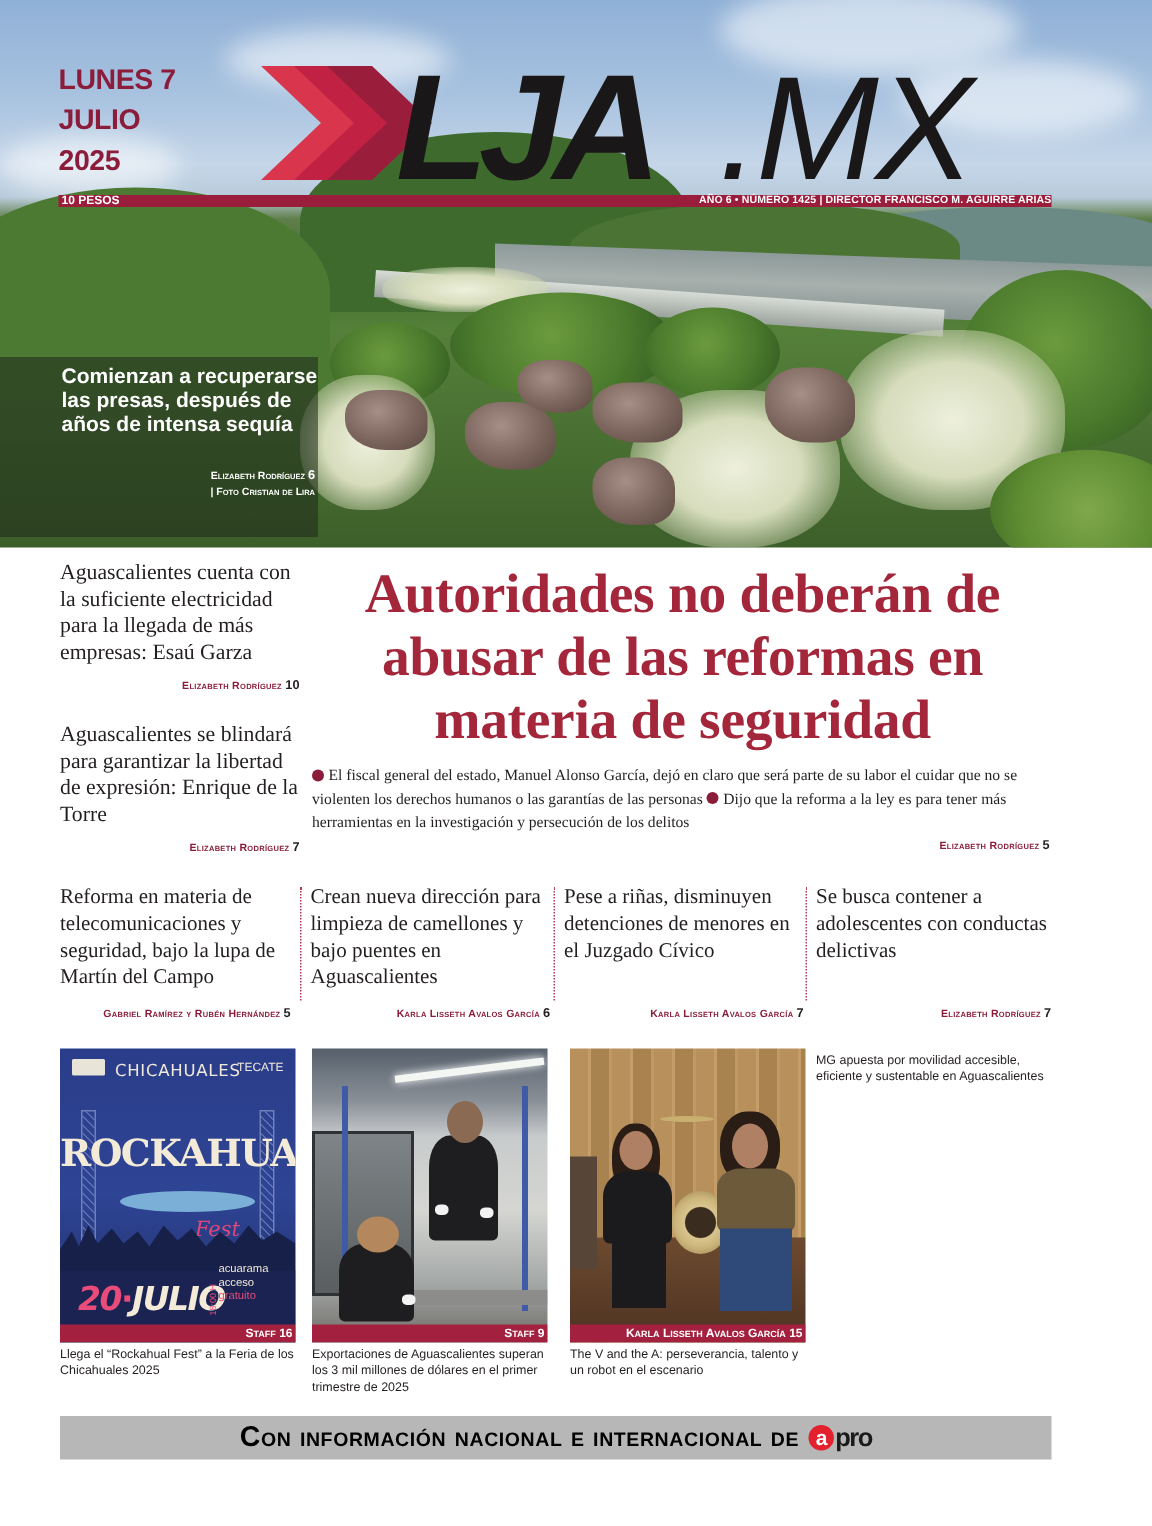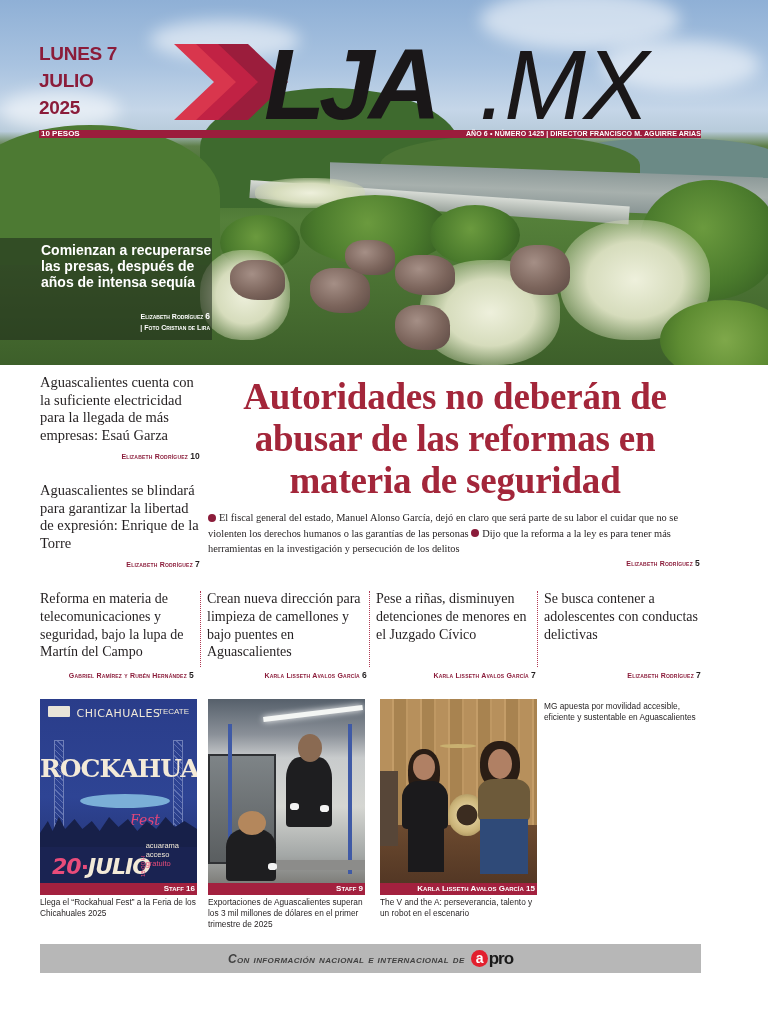"Comienzan a recuperarse las presas," .hero-caption { height: 102px -> 120px }
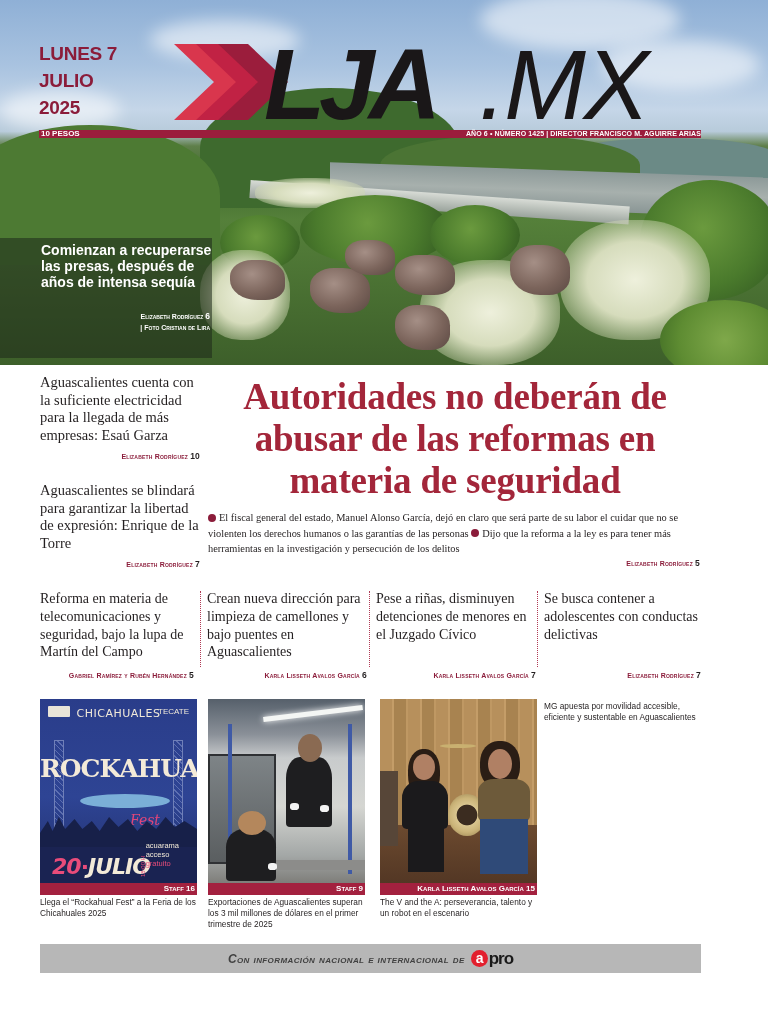"Con información nacional e internacional" .footer-banner .text { color: #404040 -> #000000; font-size: 12px -> 19px; font-style: italic -> none }
